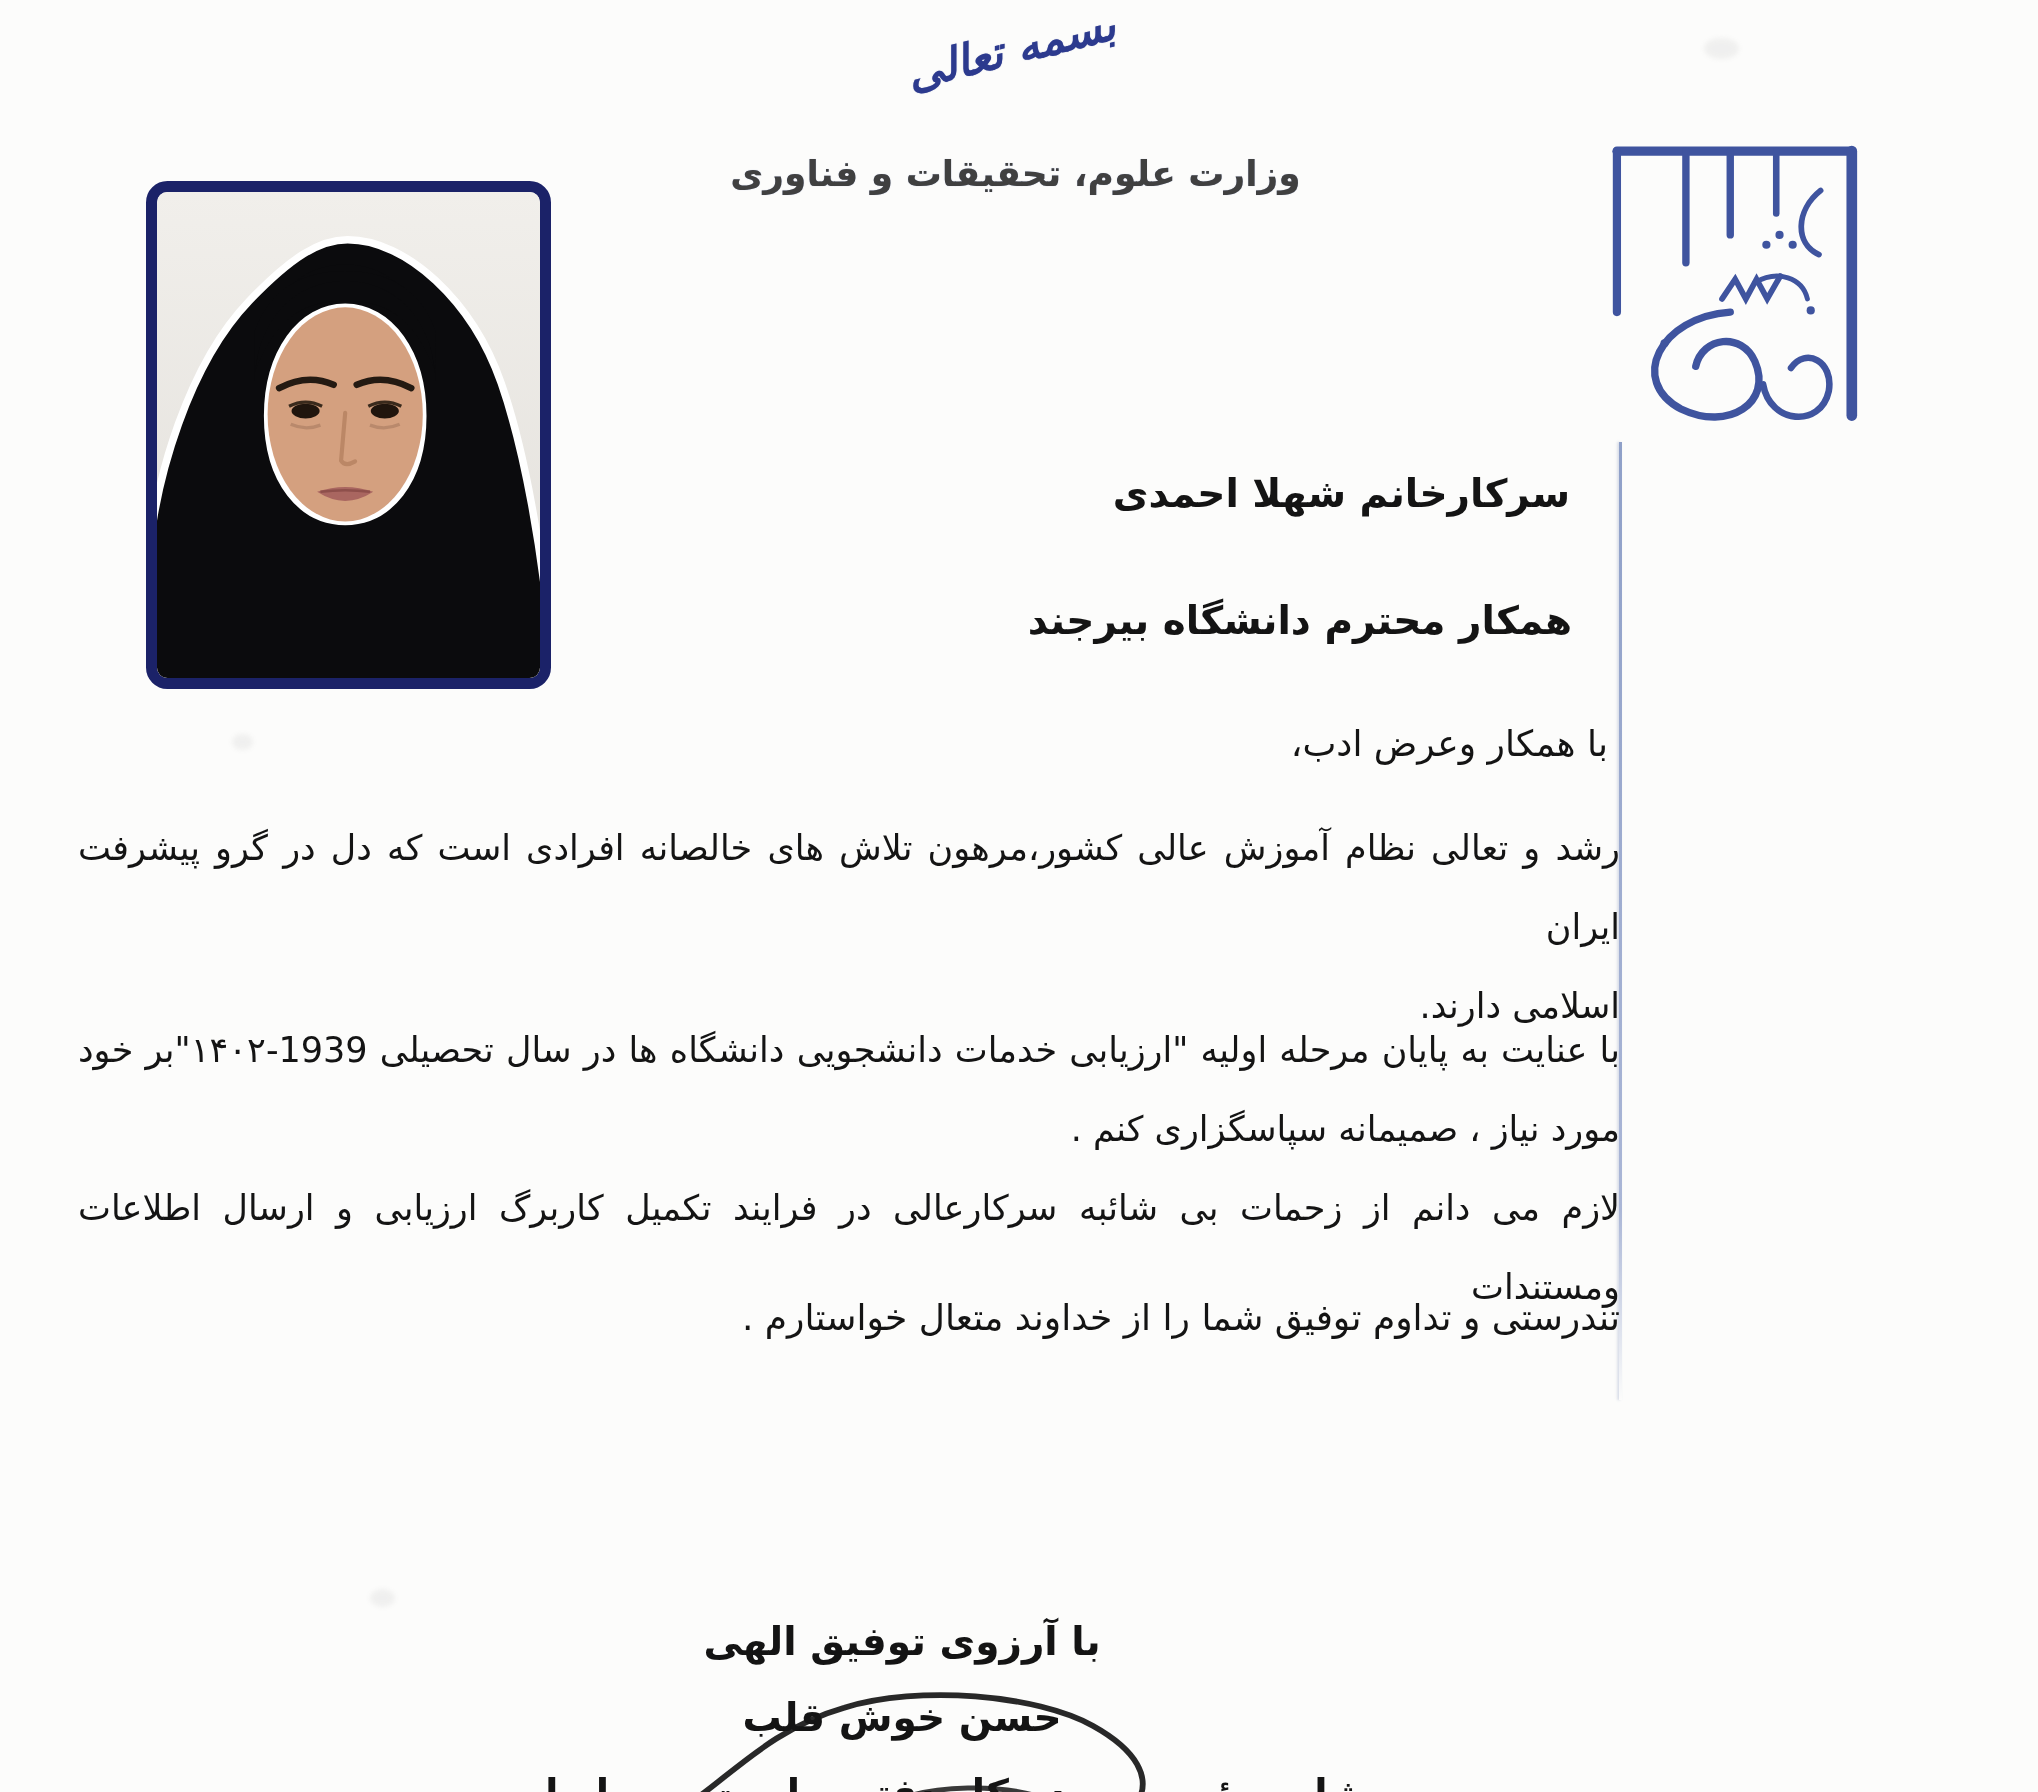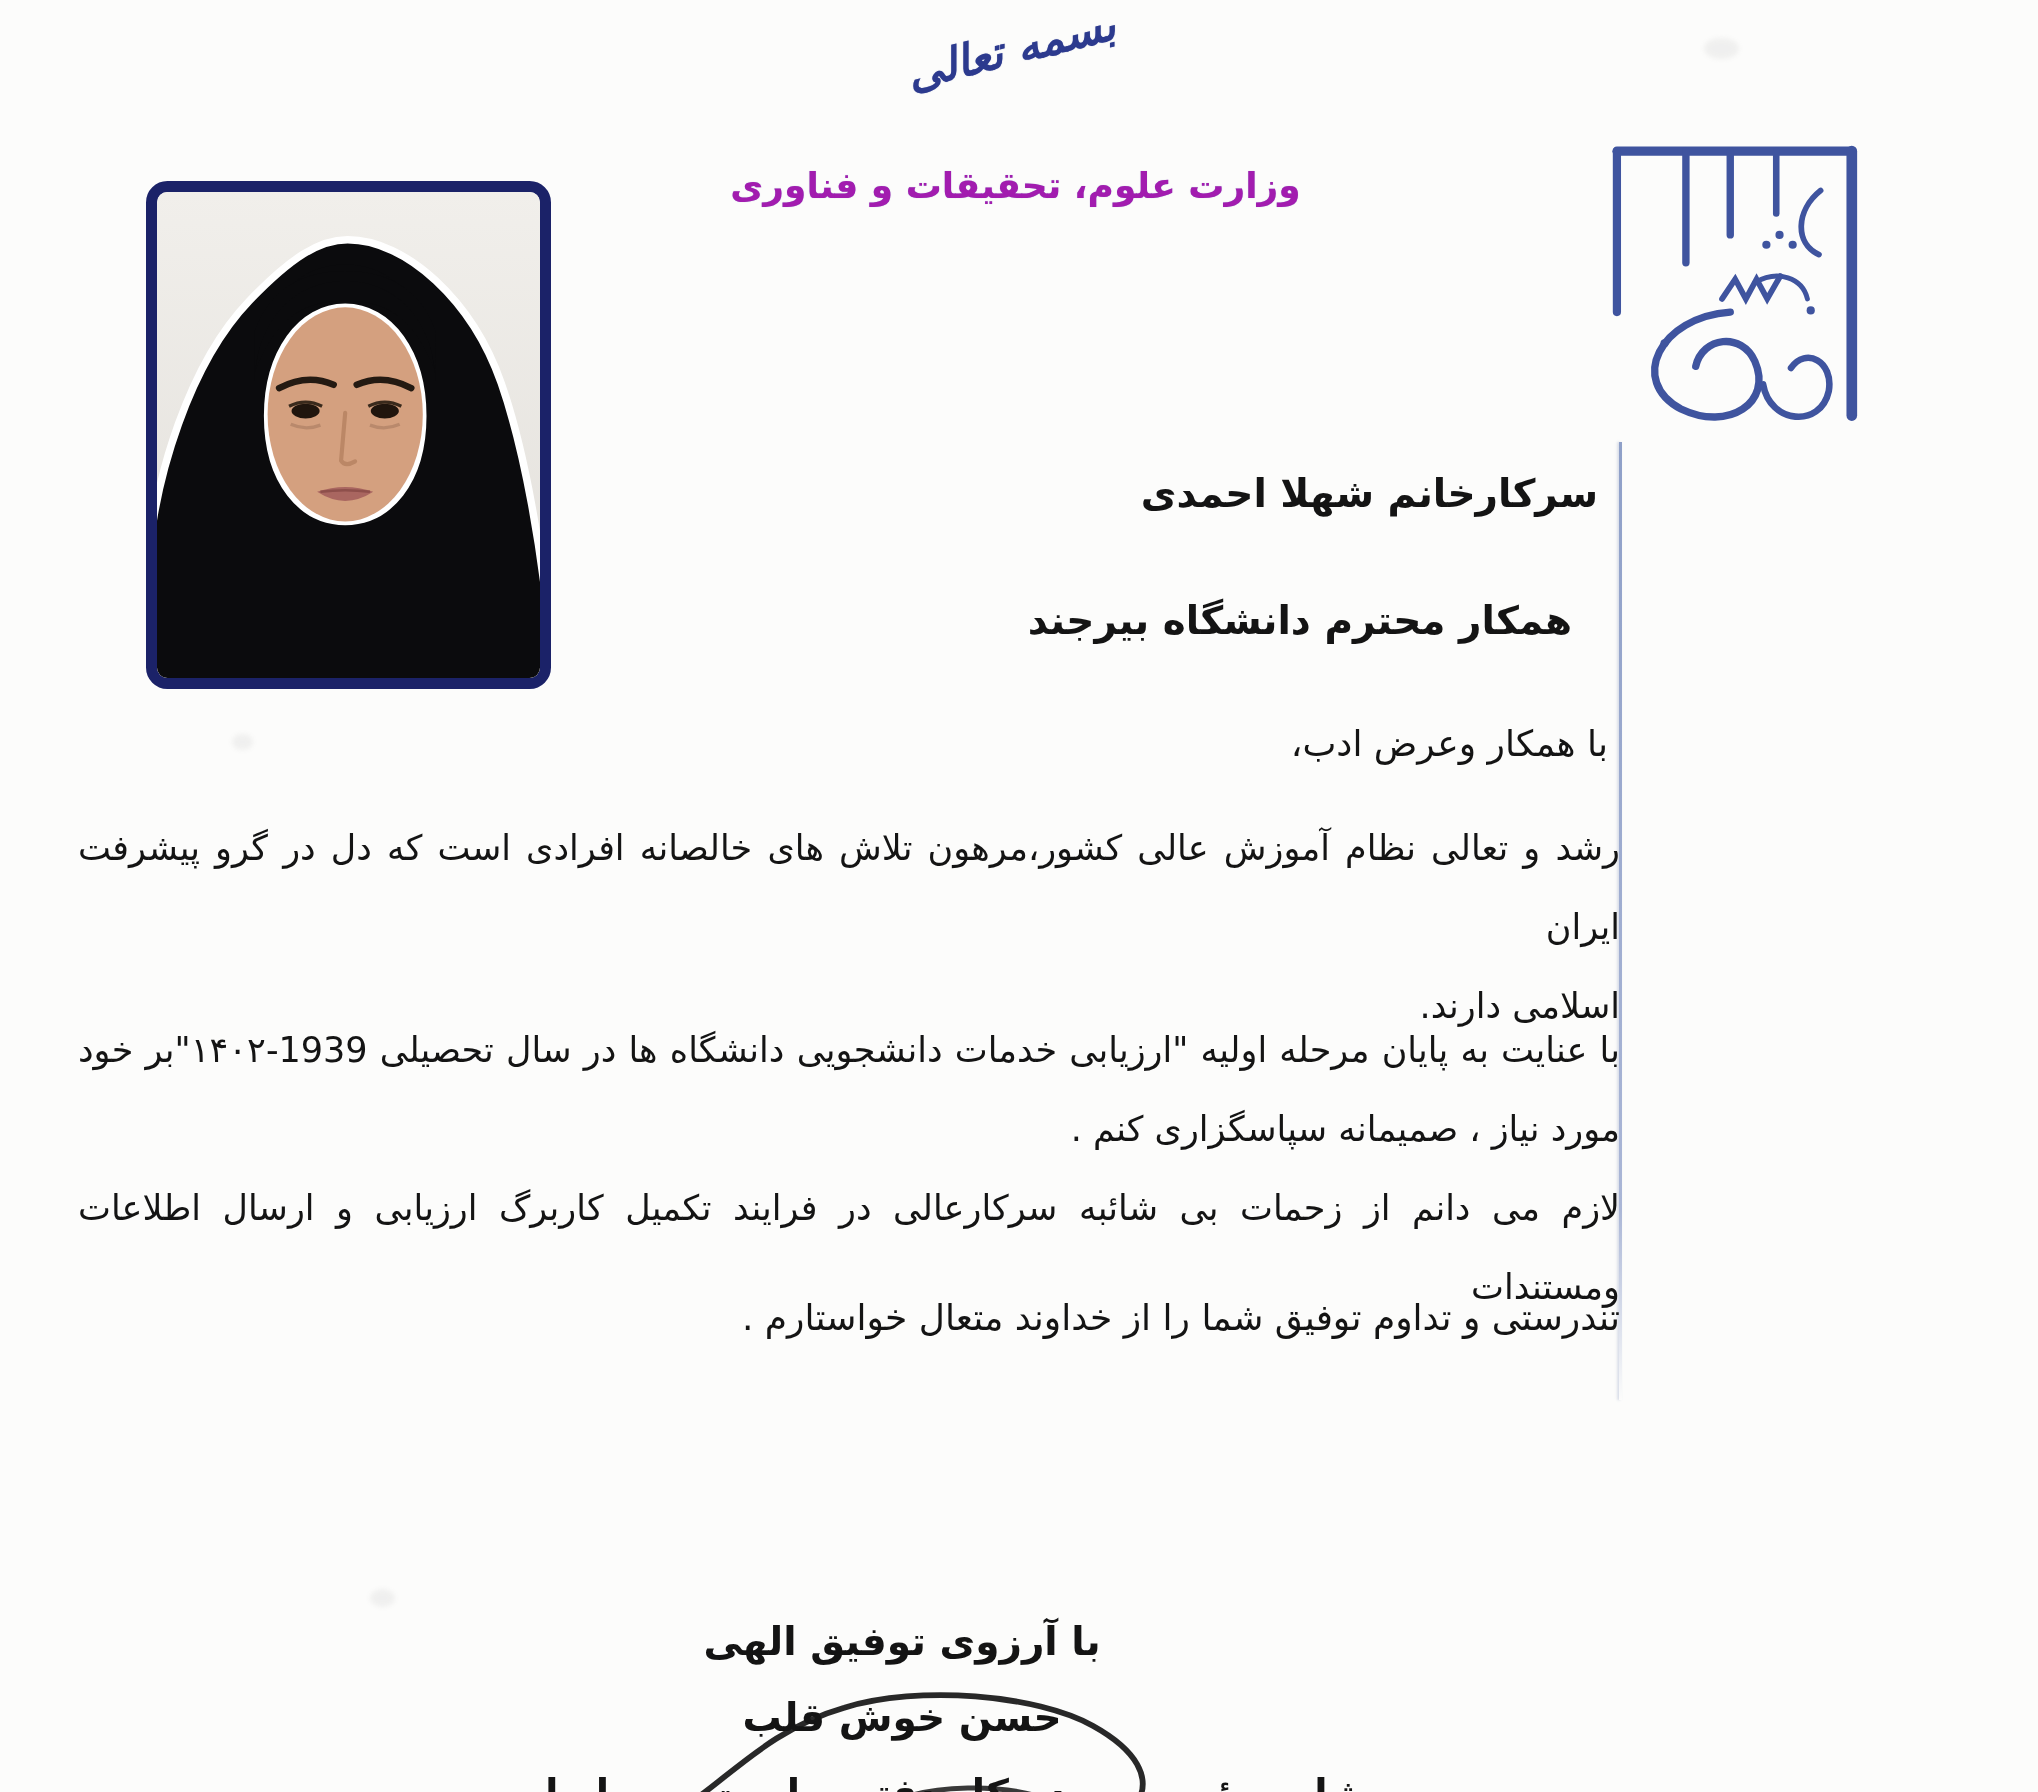"وزارت علوم، تحقیقات و فناوری" .ministry { color: #a21caf -> #404040; top: 145px -> 133px }
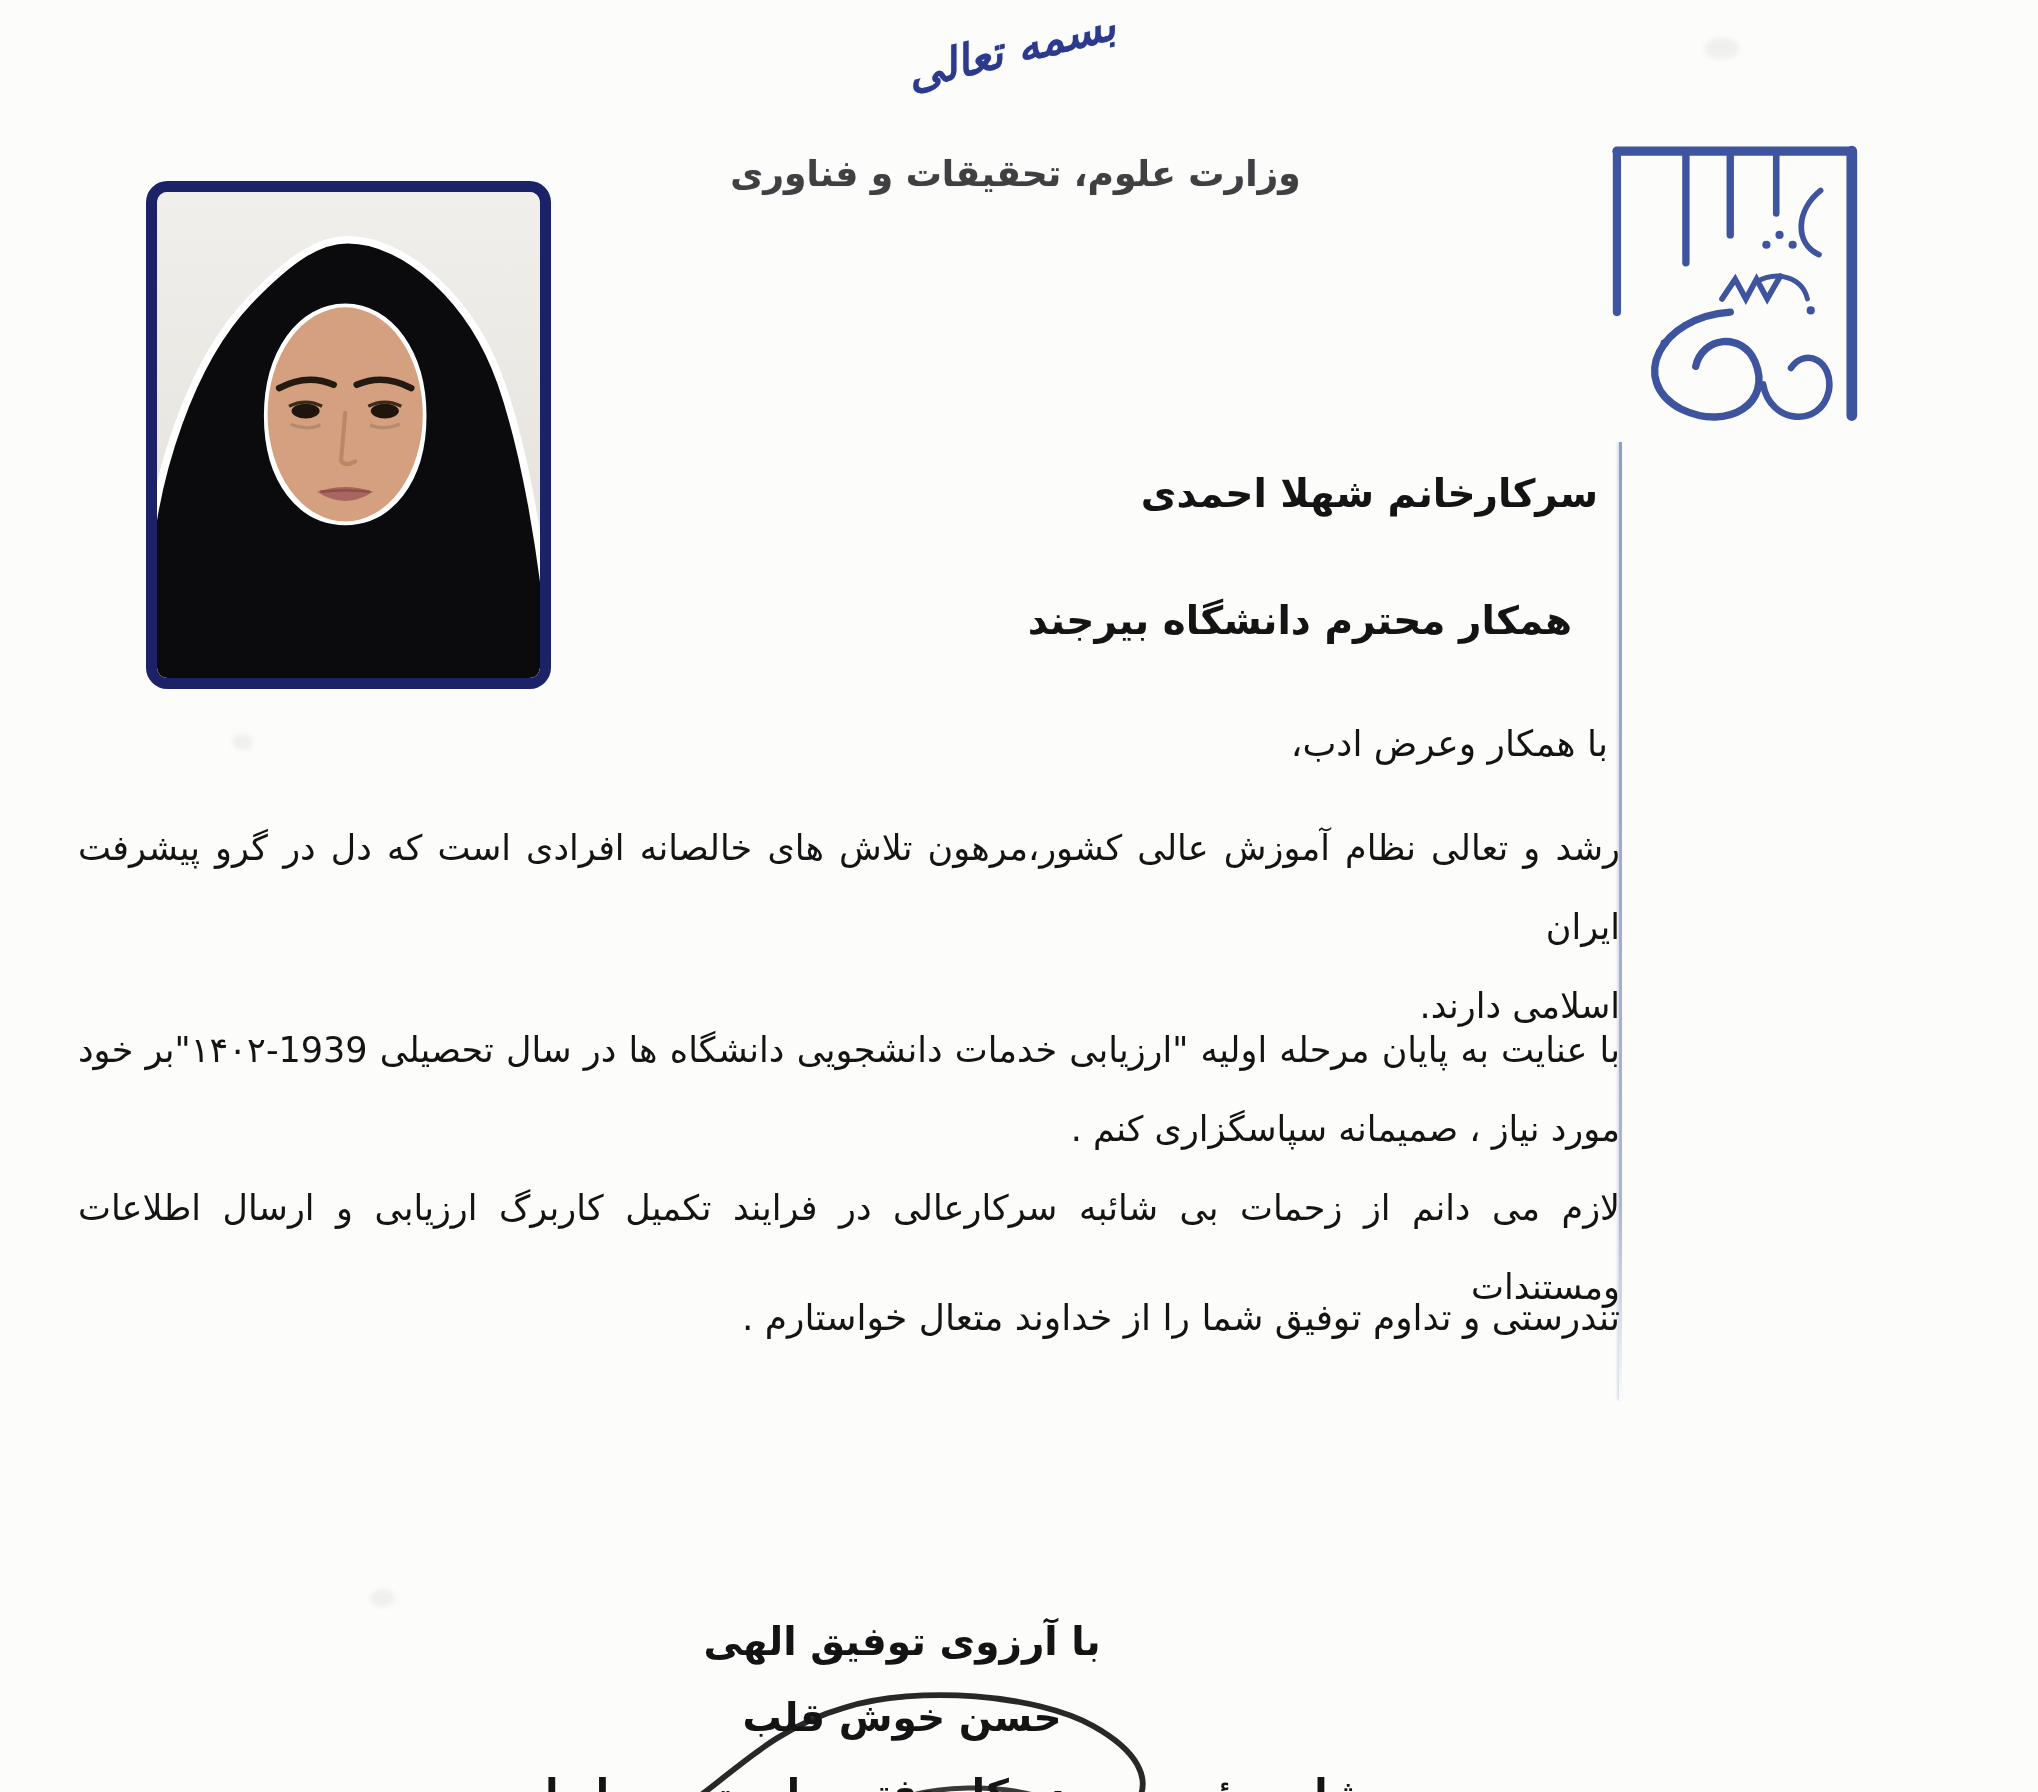"سرکارخانم شهلا احمدی" .recipient-name { right: 441px -> 469px }
